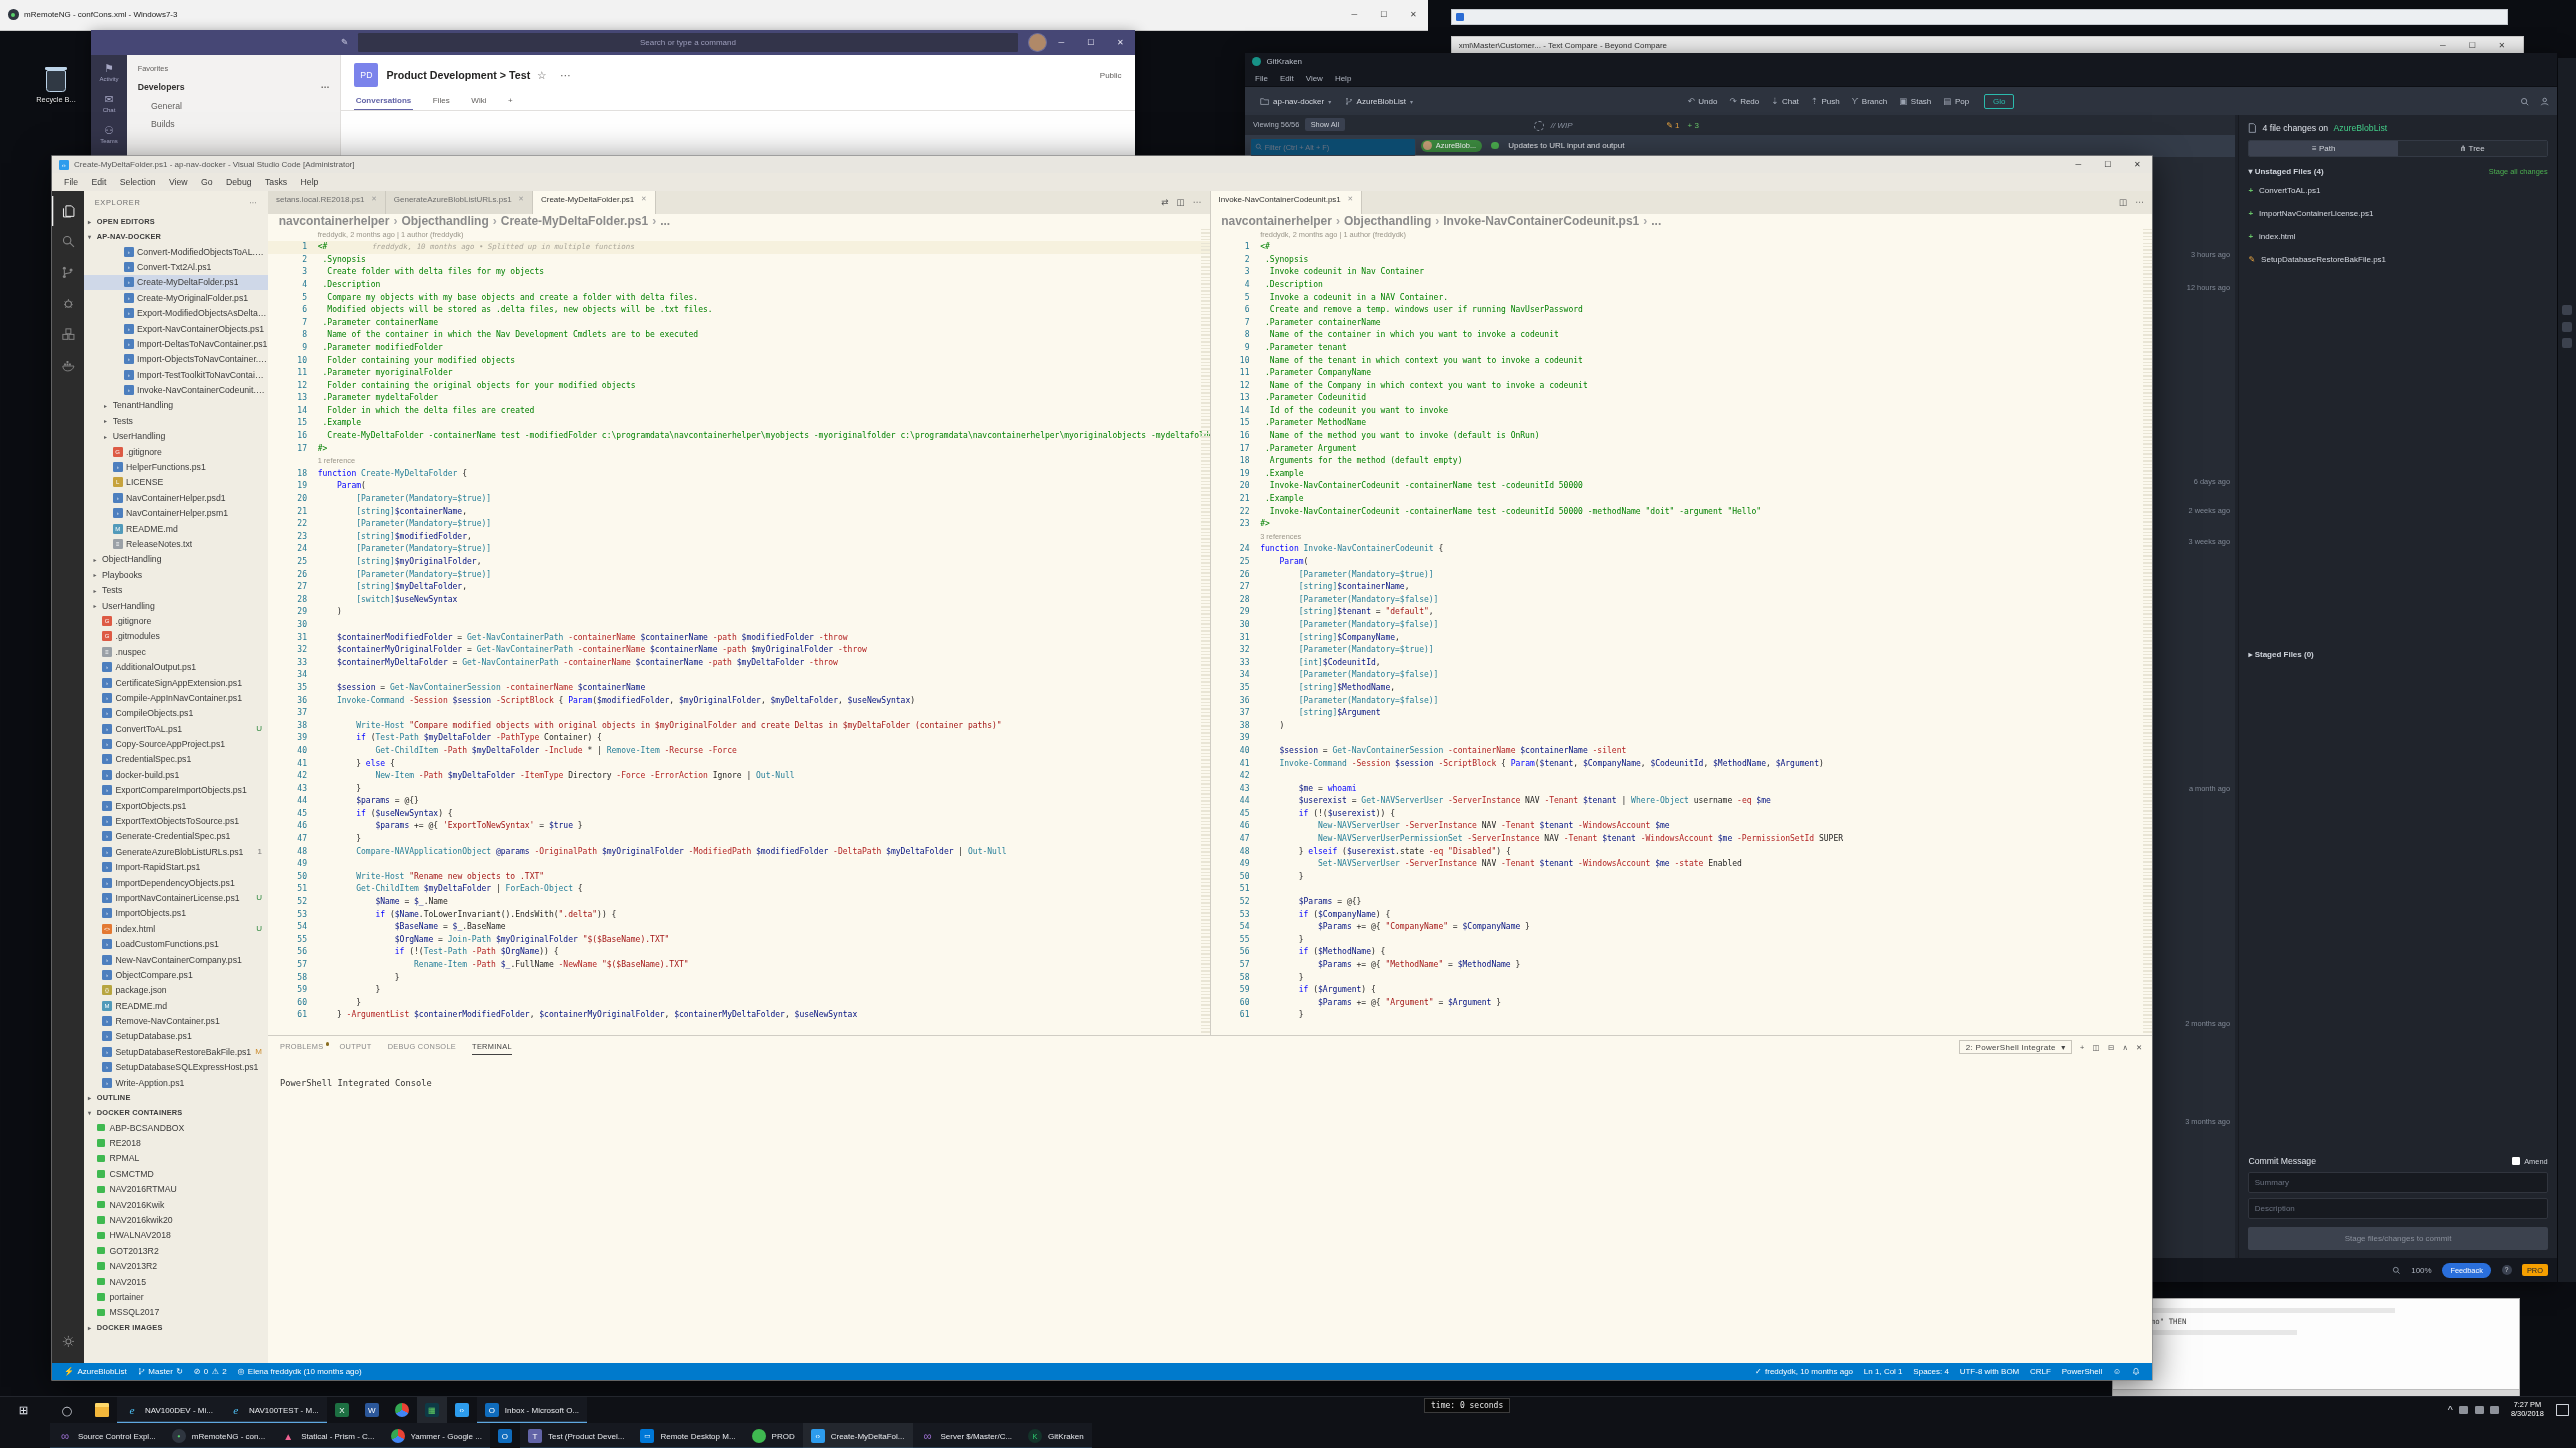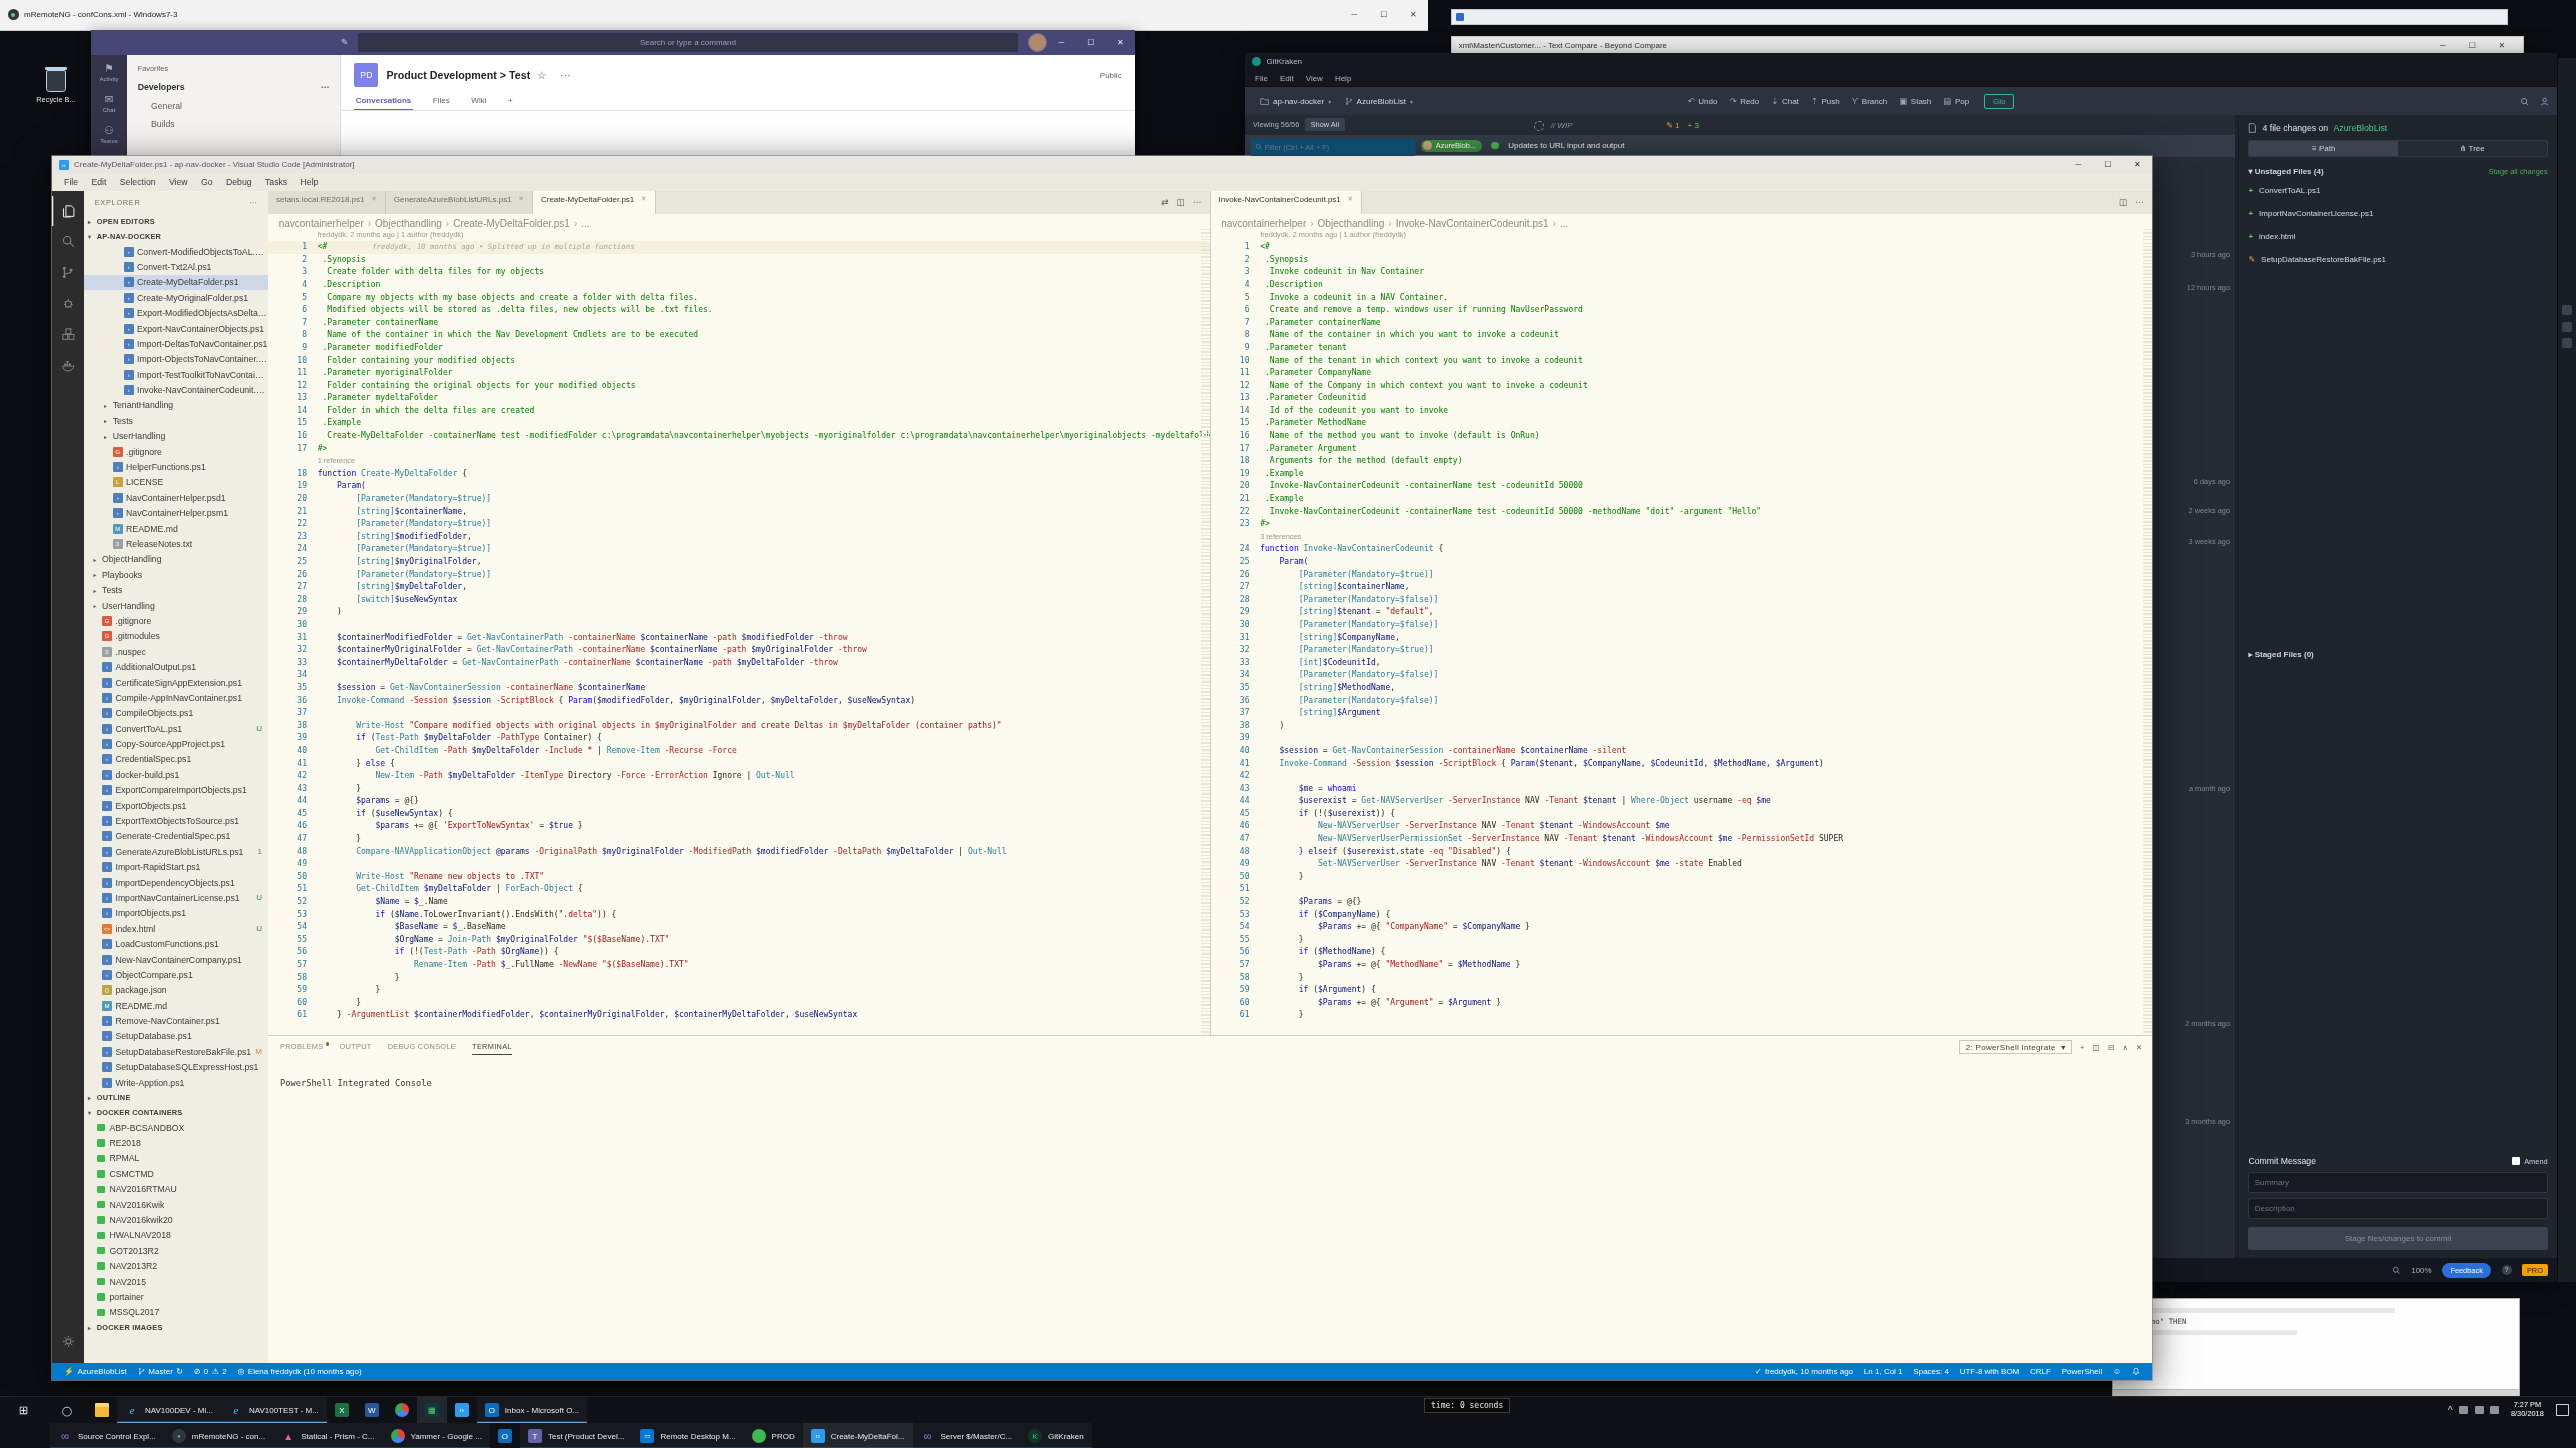"navcontainerhelper" .v-crumb { align-items: flex-end -> flex-start; font-size: 10px -> 12px; font-weight: none -> bold }
